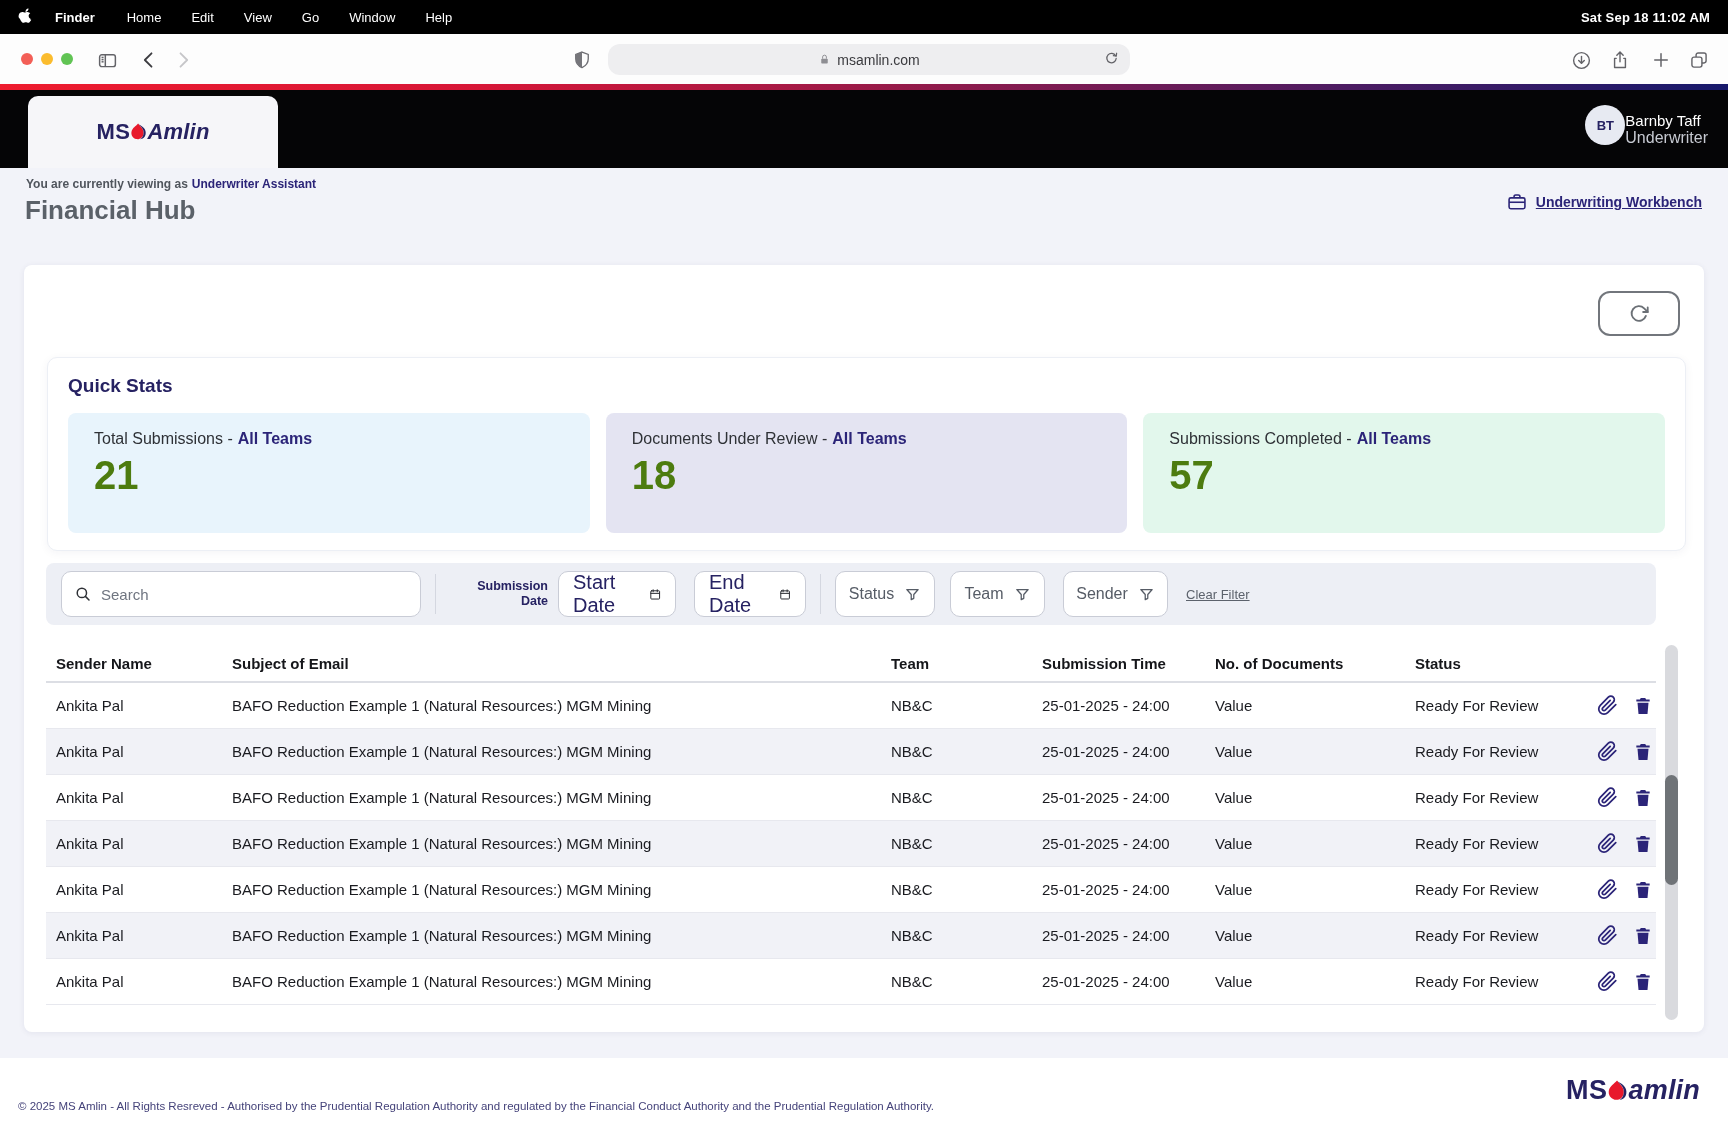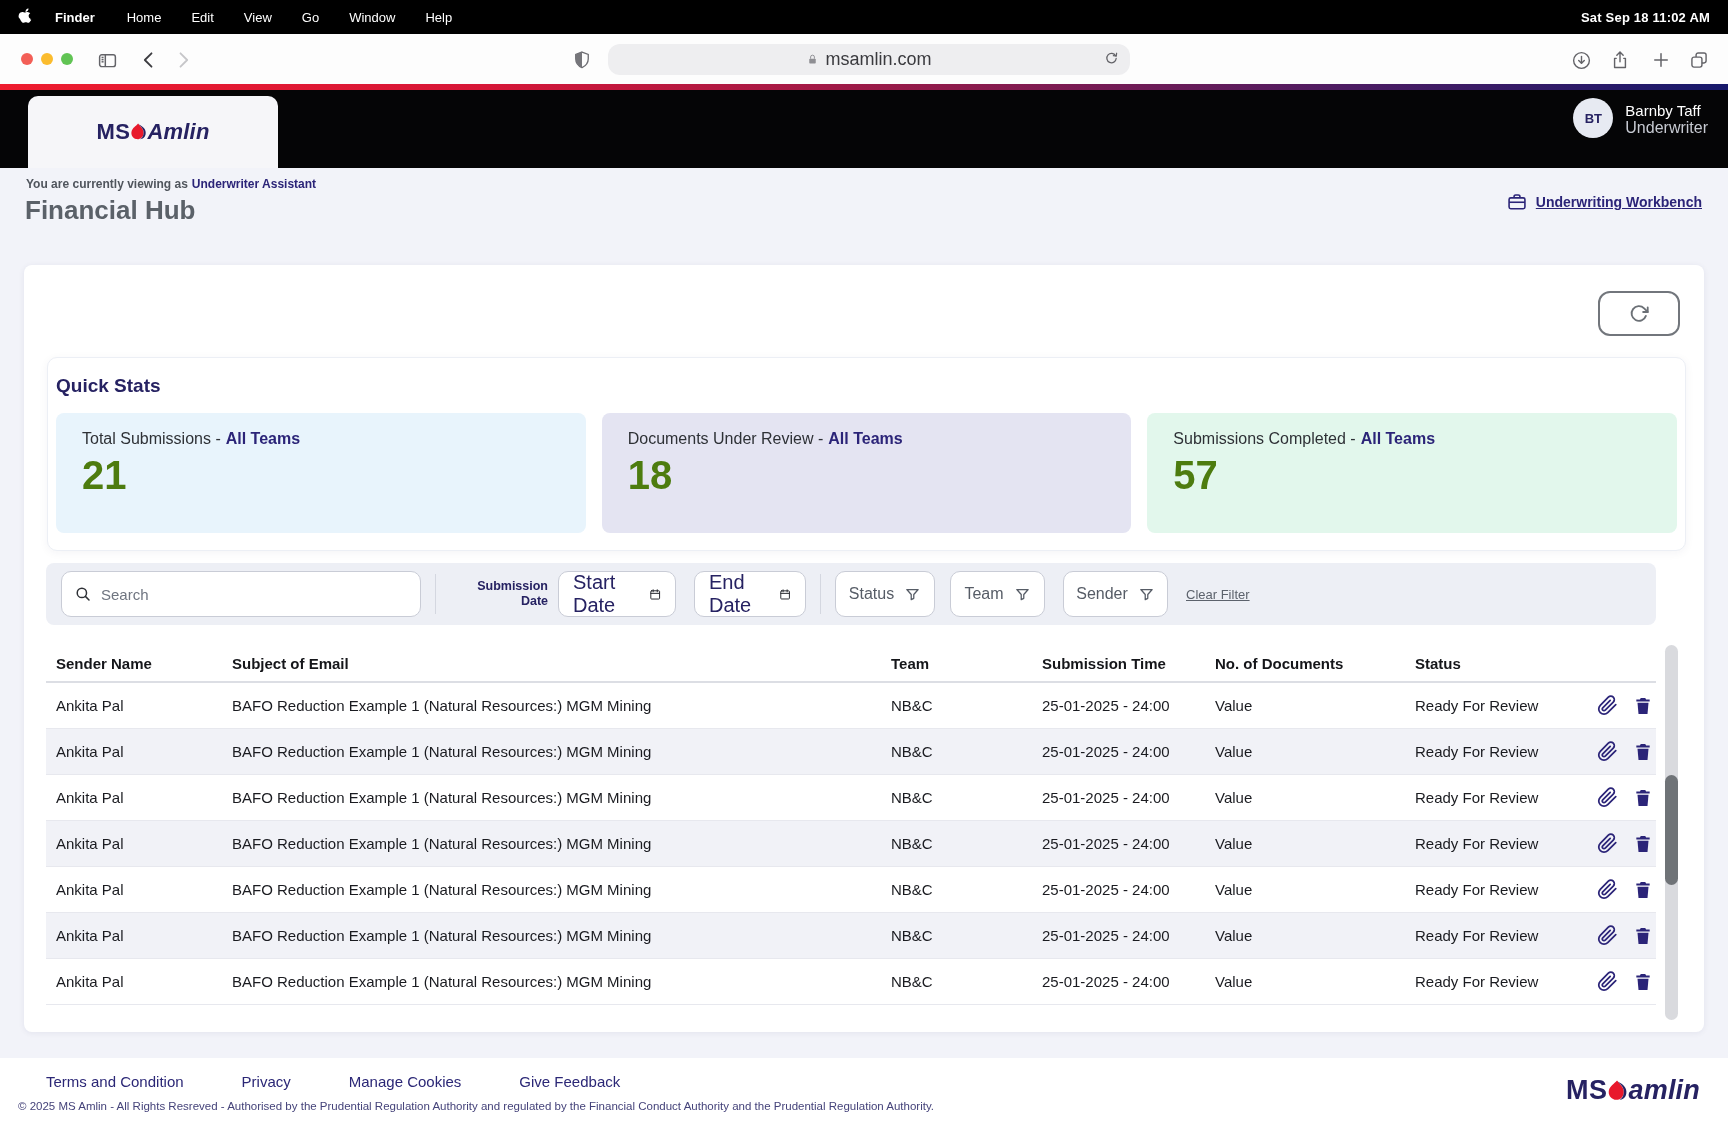"msamlin.com" .url-field { font-size: 18px -> 14px }
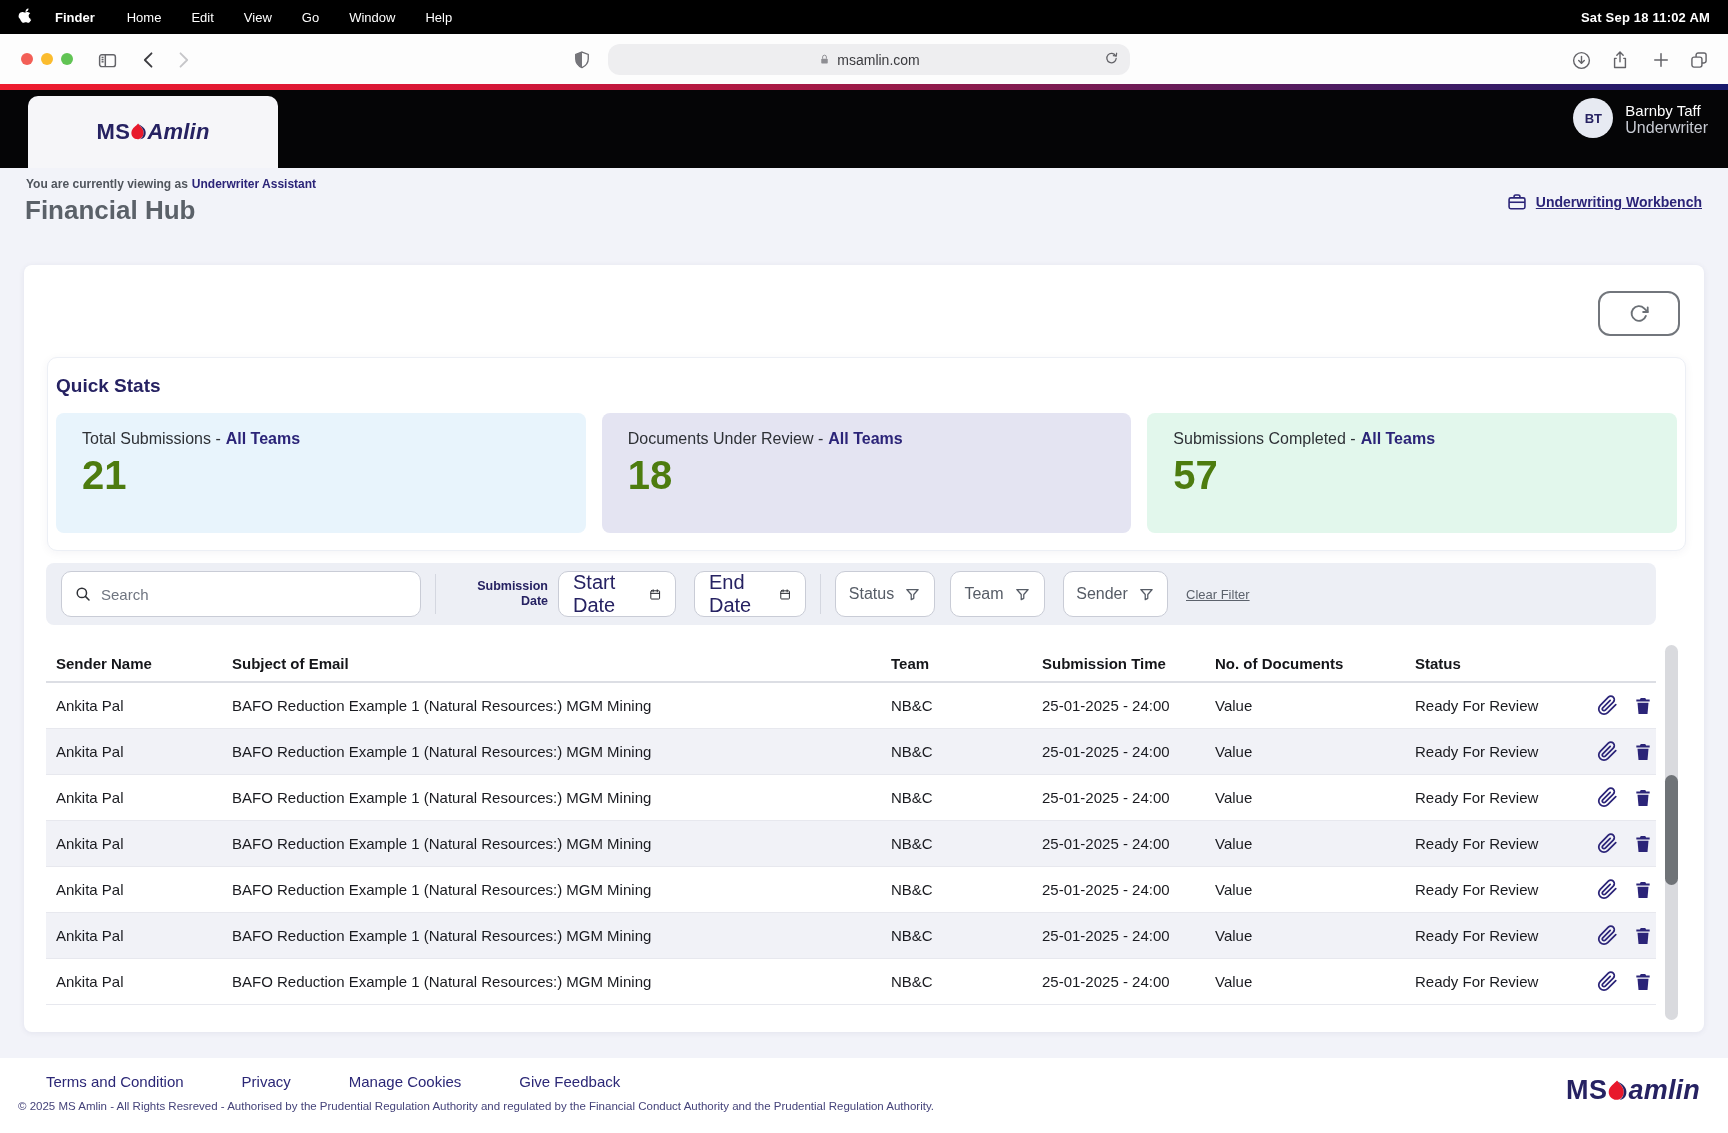"BT" .user-chip { align-items: center -> flex-end; gap: 12px -> none; top: 8px -> 15px }
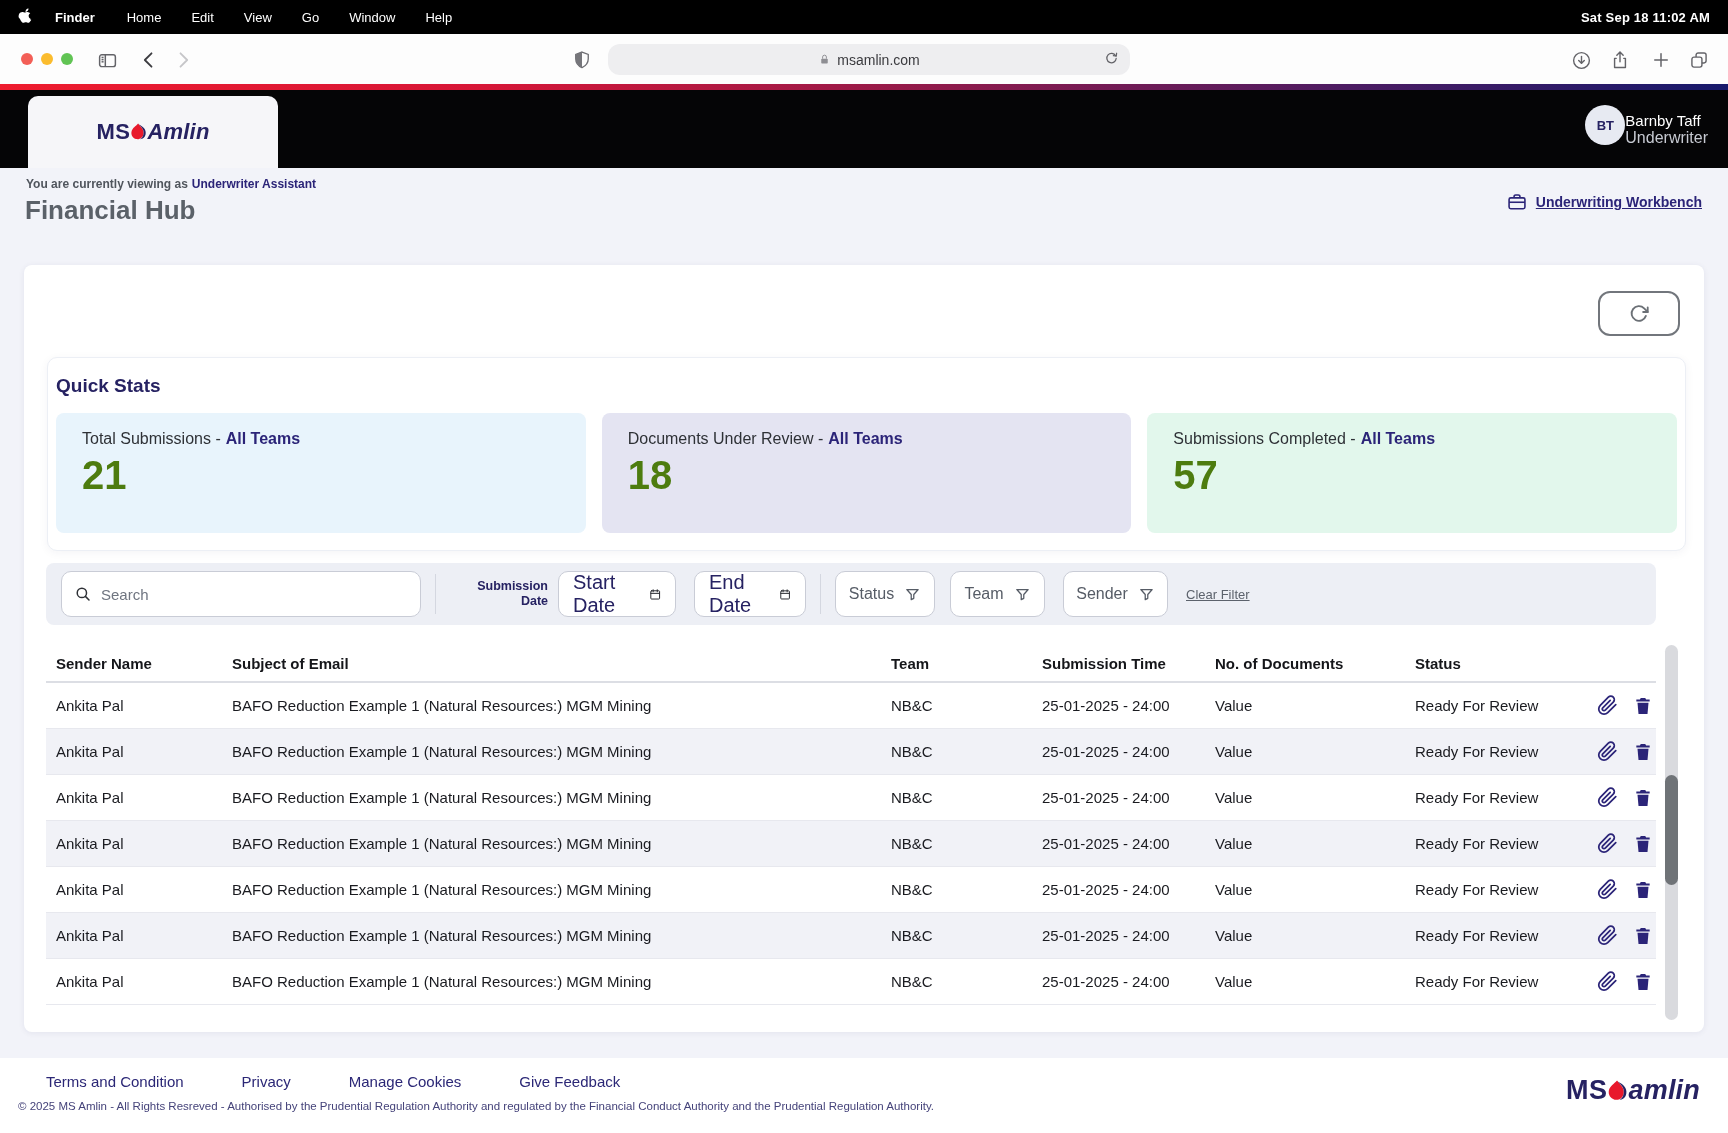"Quick Stats" .quick-stats { padding: 17px 8px -> 17px 20px }
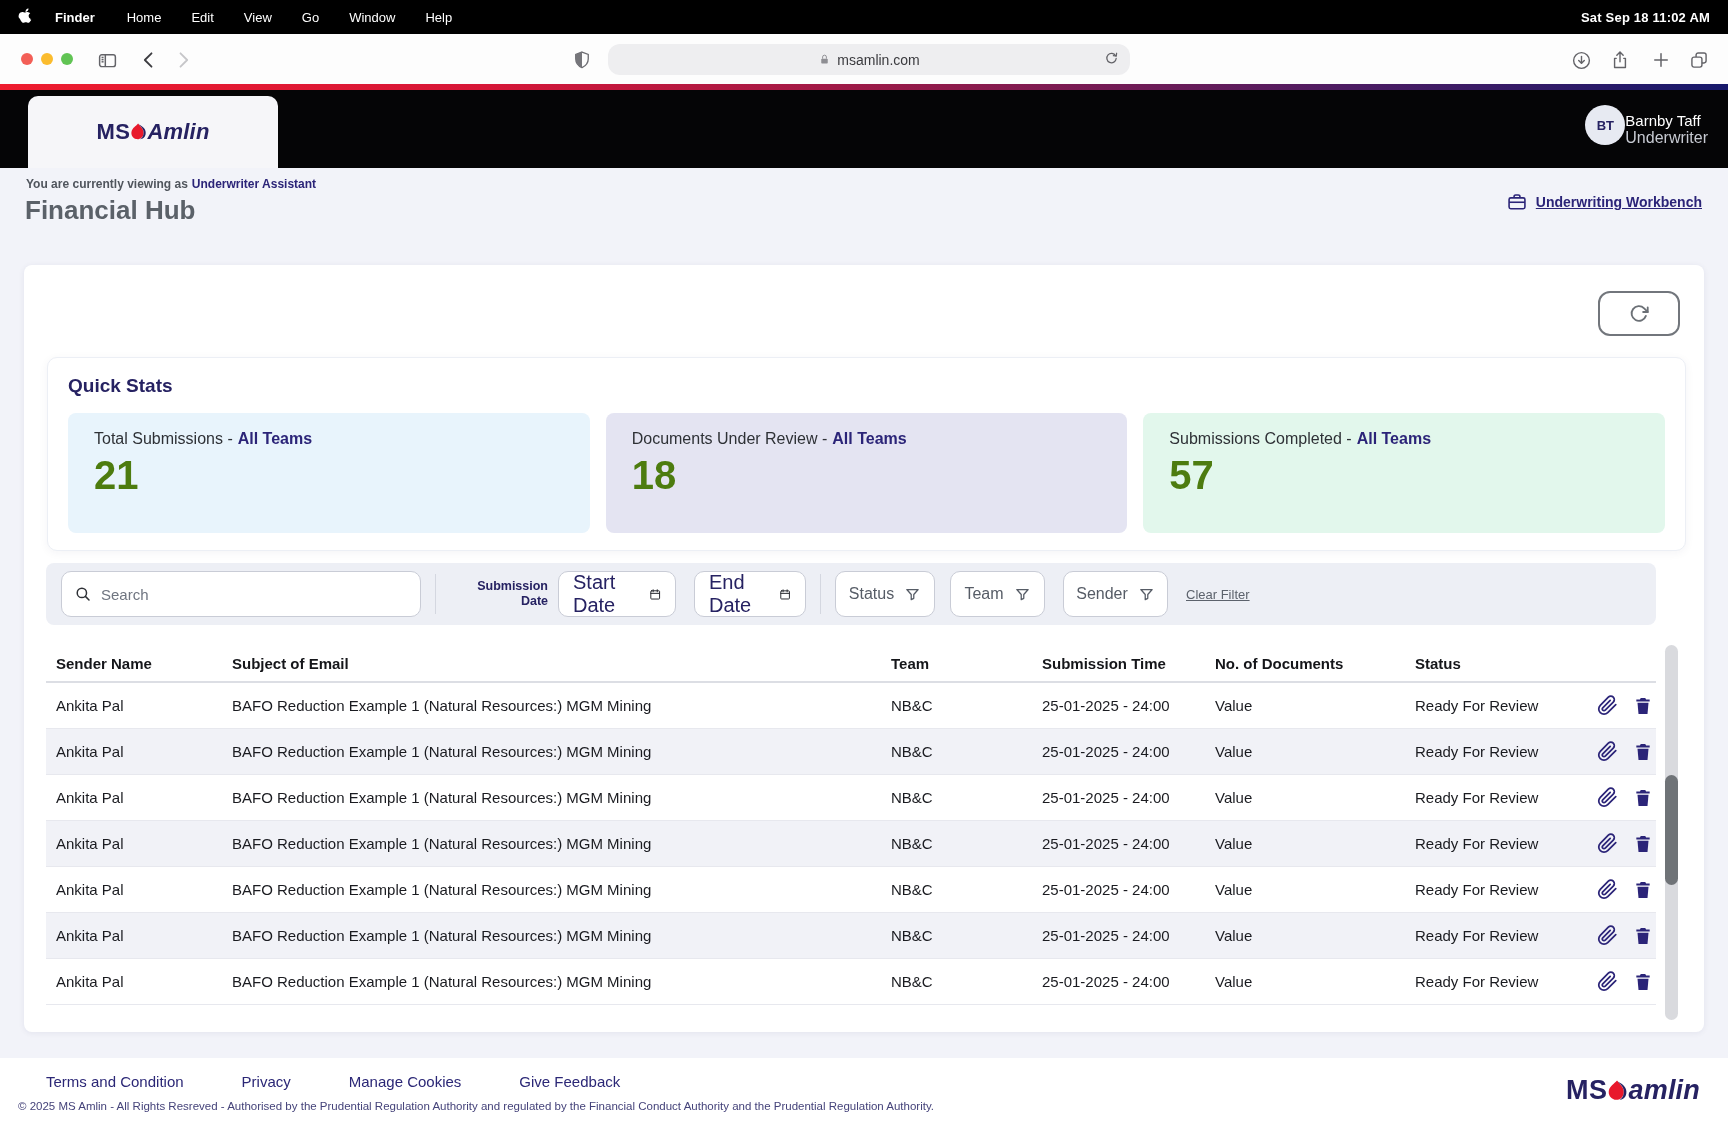"Terms and Condition" div.footer-links { html: <div> <span>Terms and Condition</span> <span>Privacy</span> <span>Manage Cookies</span> <span>Give Feedback</span> </div> -> none }
